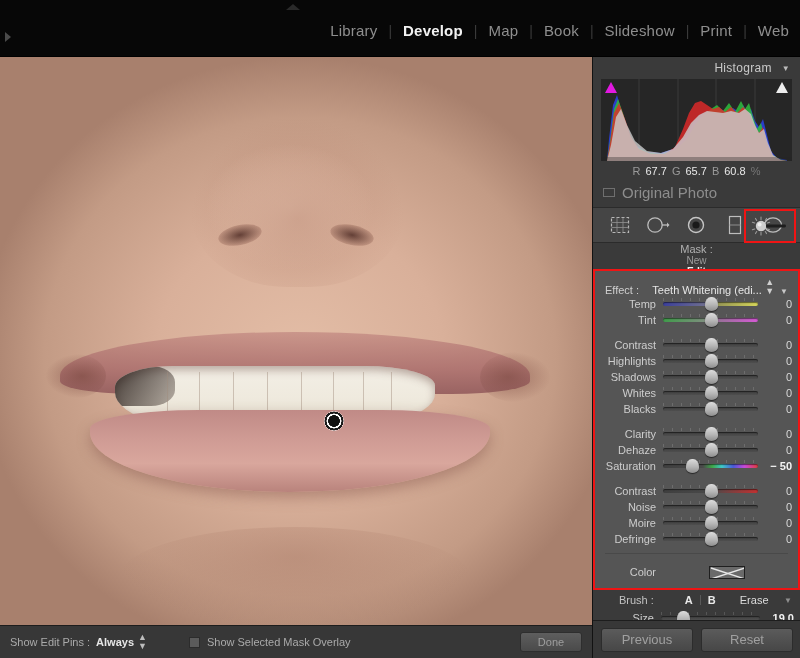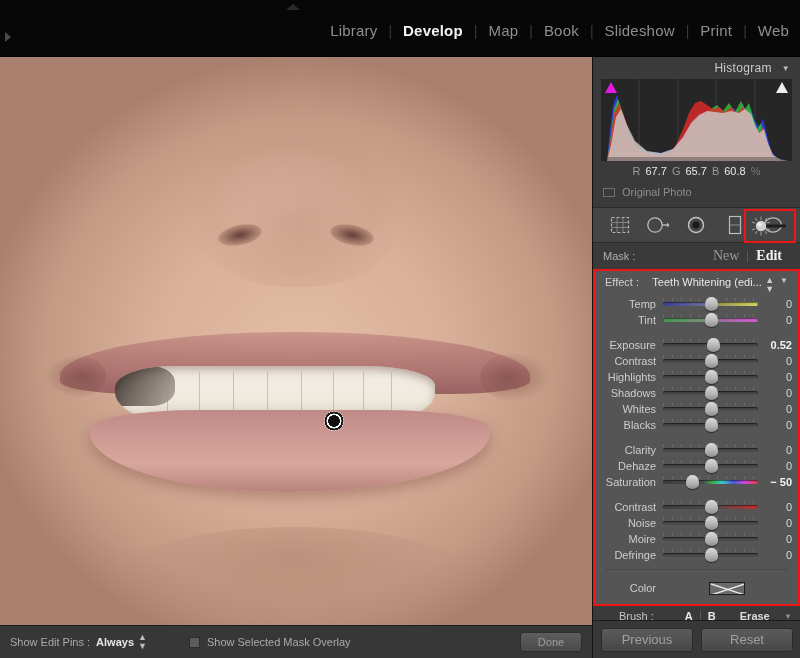"Original Photo" #original-photo-row span { font-size: 11px -> 15px }
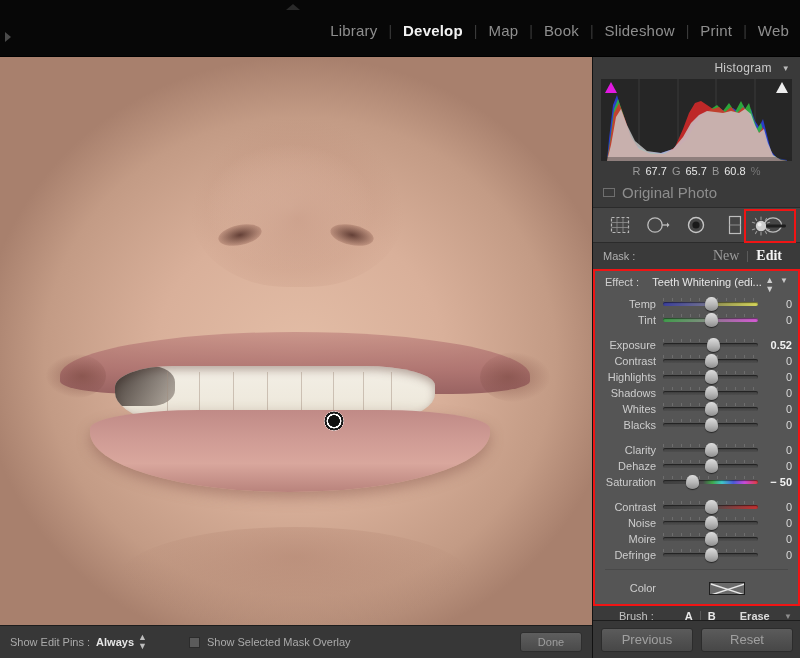"Mask :" #mask-row { flex-direction: none -> column }
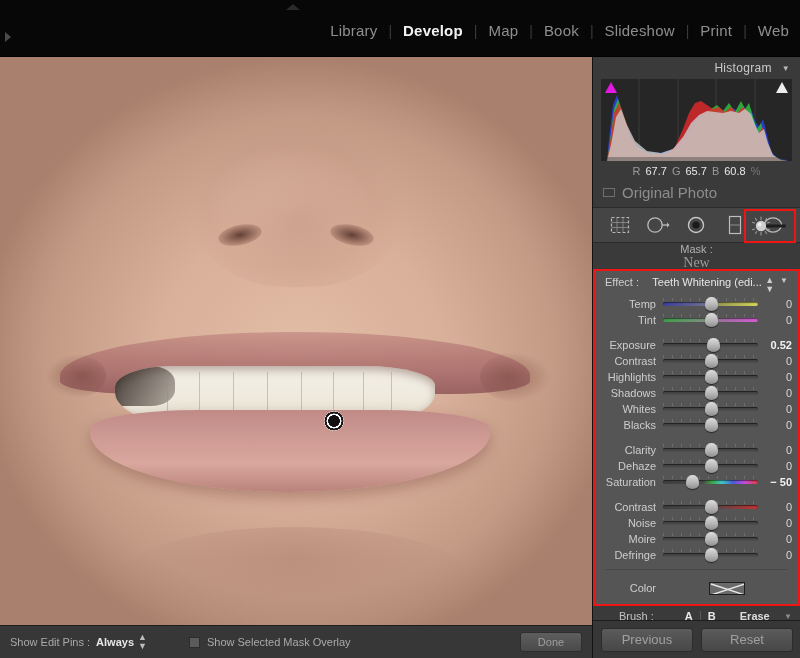"New" .mask-btn { font-family: Liberation Serif, serif -> none; font-size: 14px -> 10px }
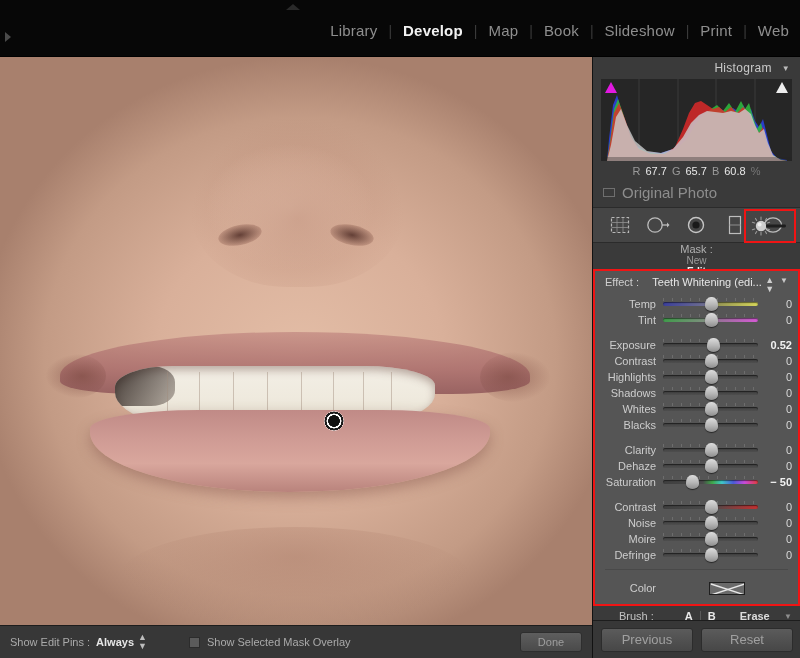"Effect :" #effect-row { align-items: flex-start -> flex-end }
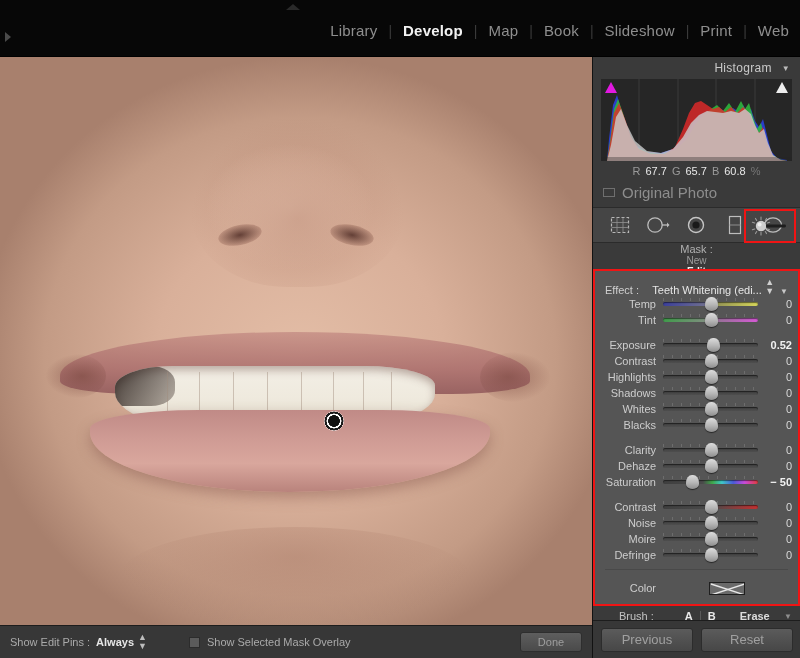"Exposure" div.slider-row { html: <div> <span>Exposure</span> <div> <div></div> <div></div> <div></div> </div> <span>0.52</span> </div> -> none }
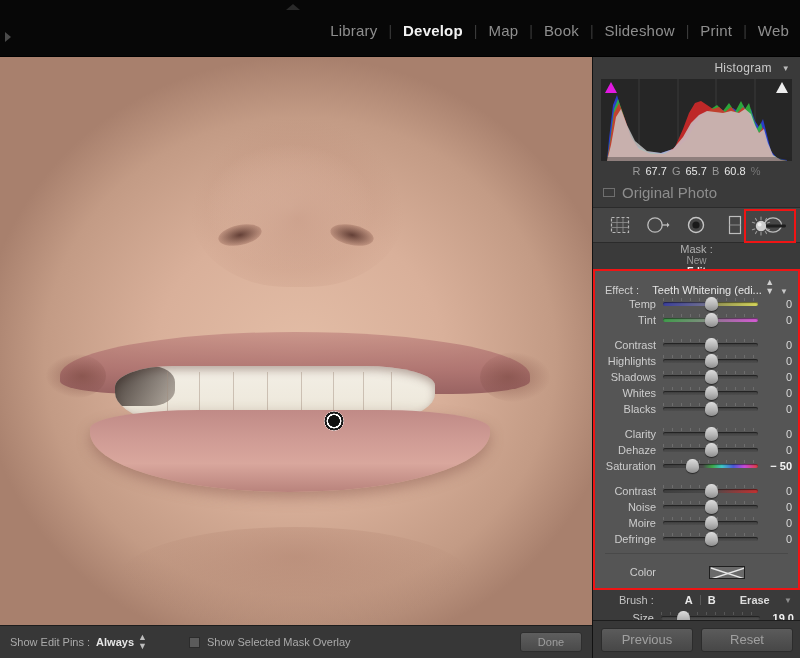"Erase" .brush-opt.erase { font-weight: bold -> normal }
